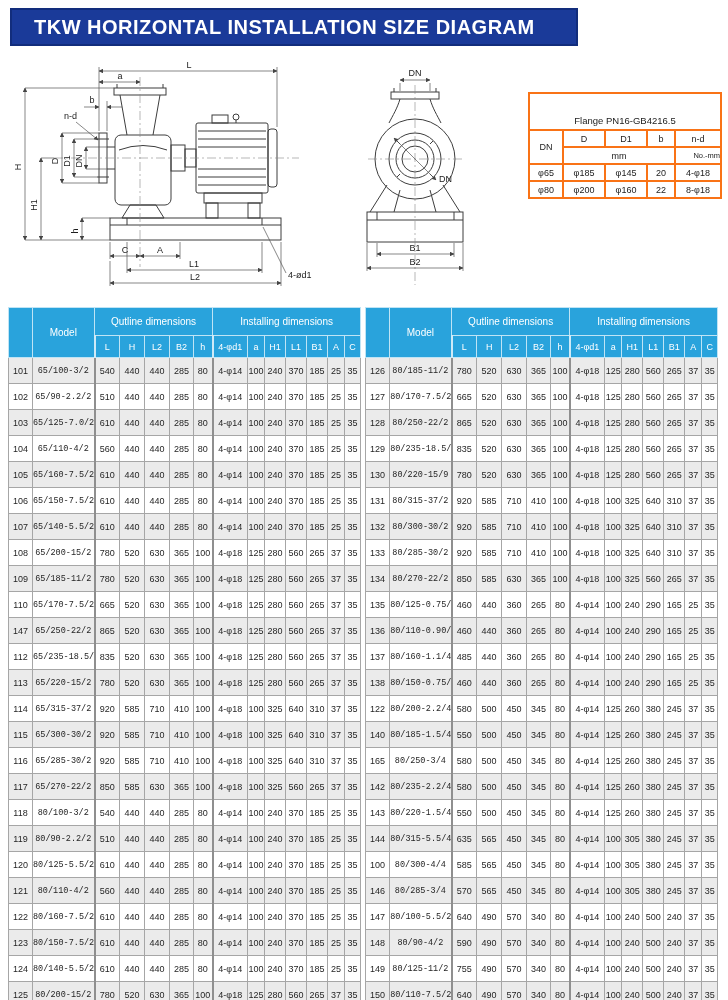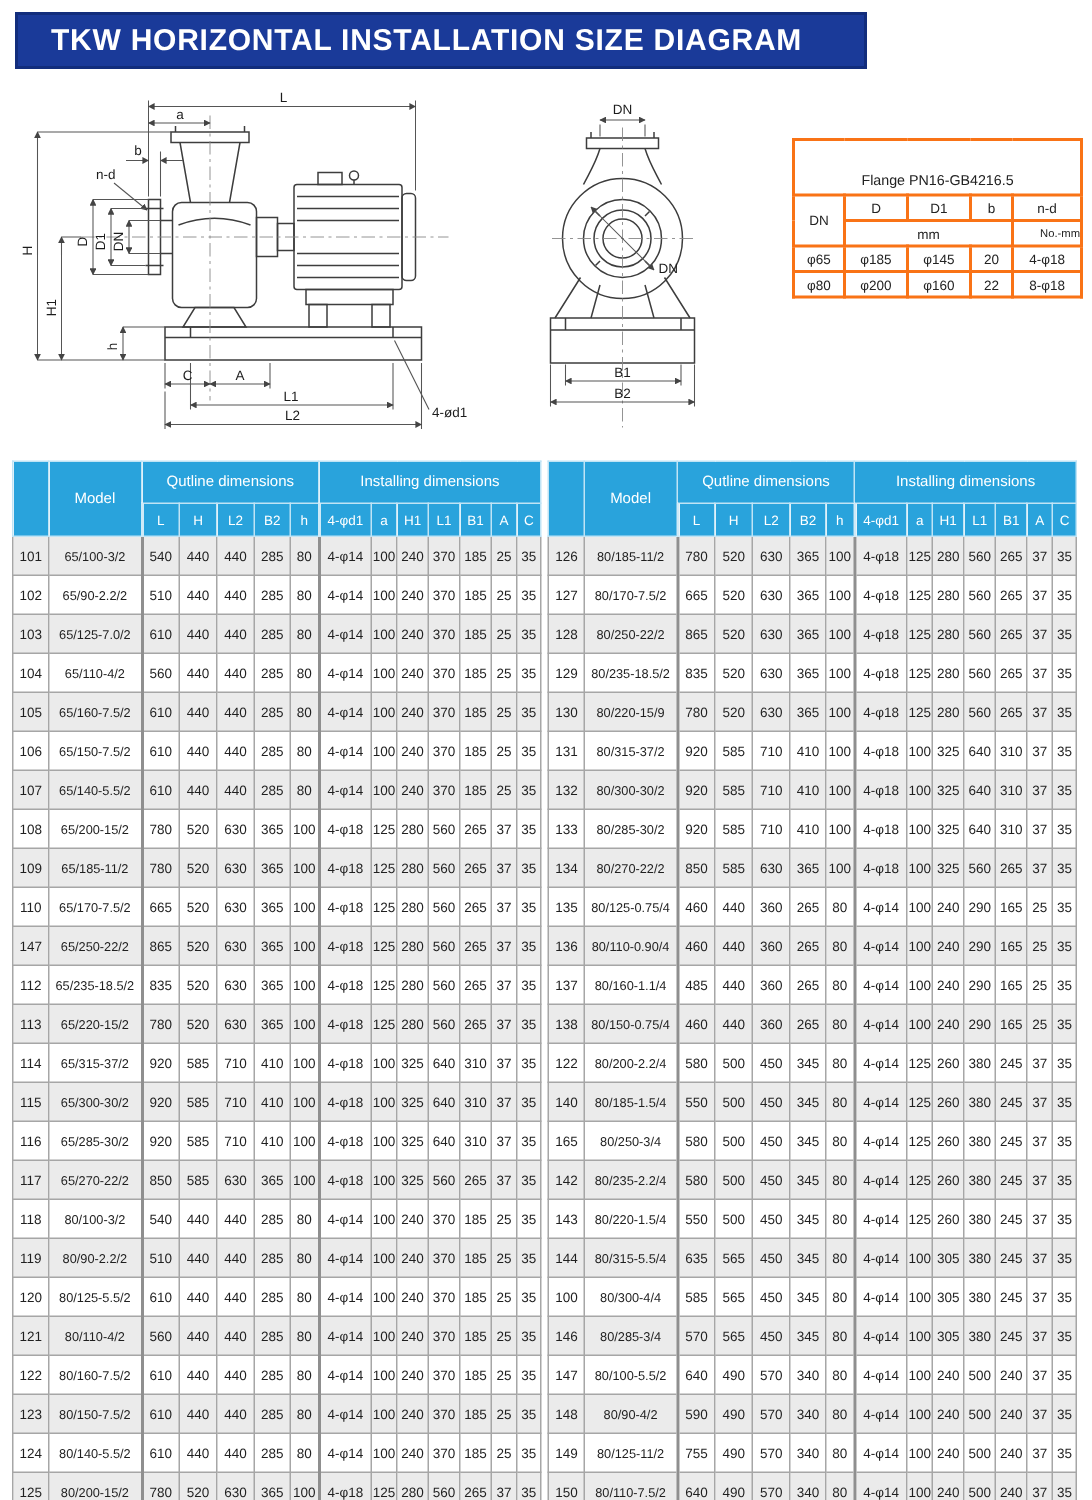"65/100-3/2" table.dim-table td:nth-child(2) { font-family: none -> Liberation Mono, monospace }
